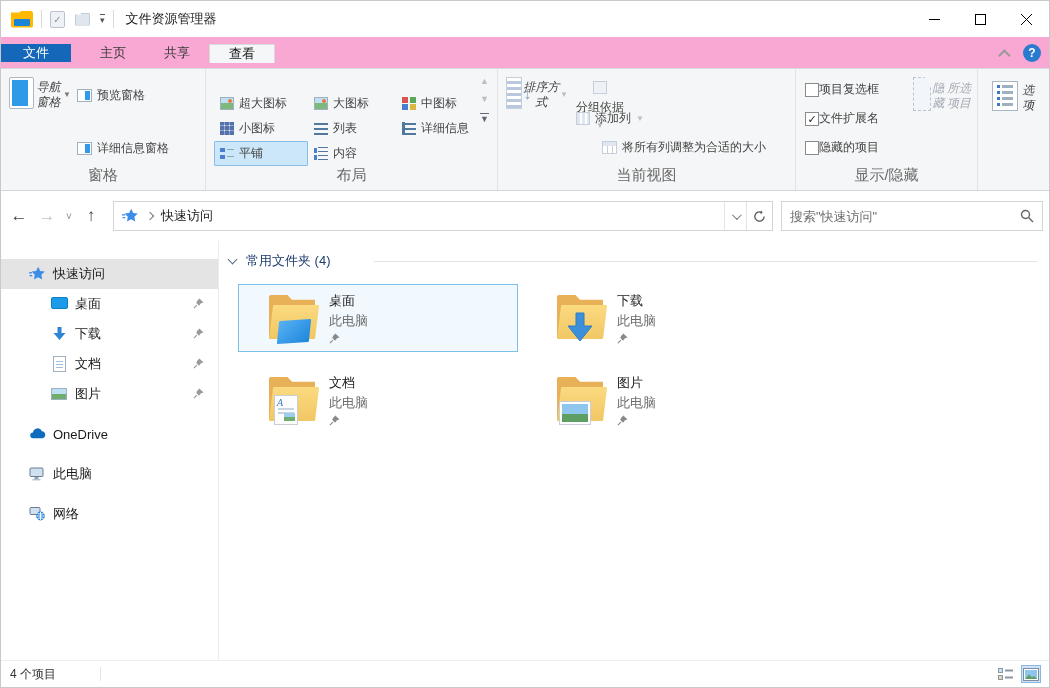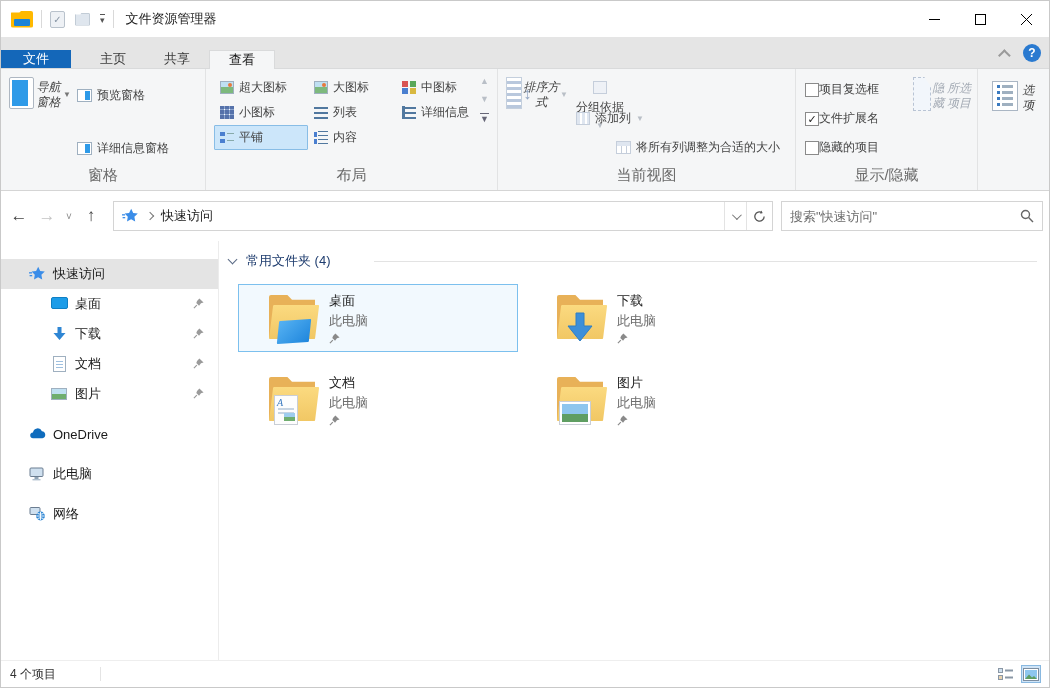"文件" .tabrow { align-items: flex-end -> center; background: #e5e5e5 -> #f9a8d4 }
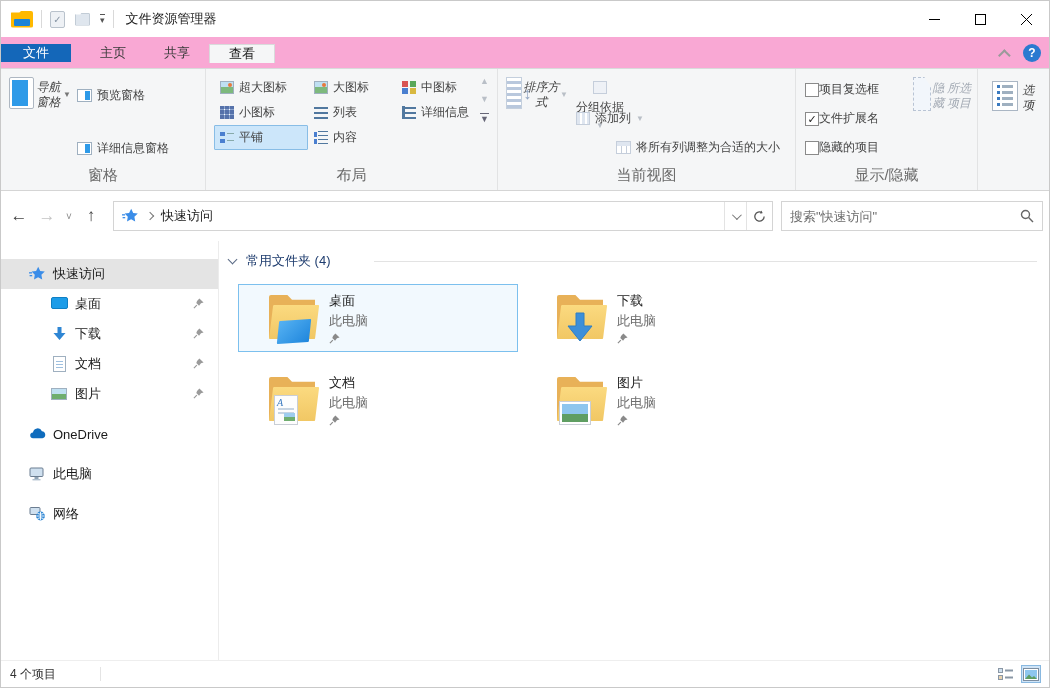"超大图标" .layout-grid { top: 6px -> 22px }
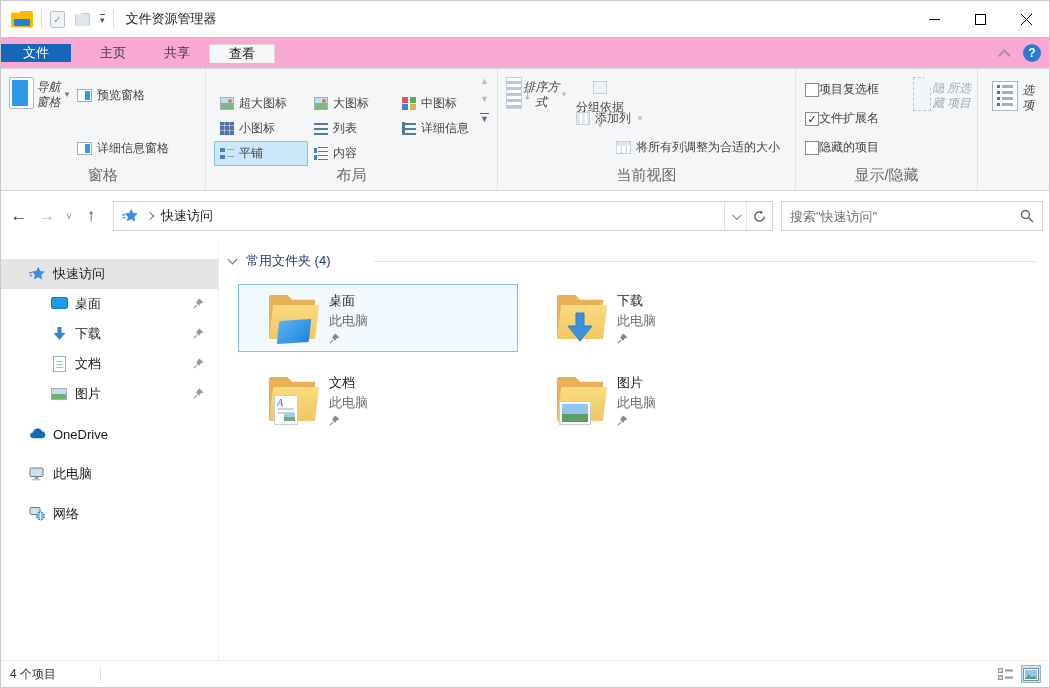"将所有列调整为合适的大小" div.rowbtn { left: 78px -> 64px }
